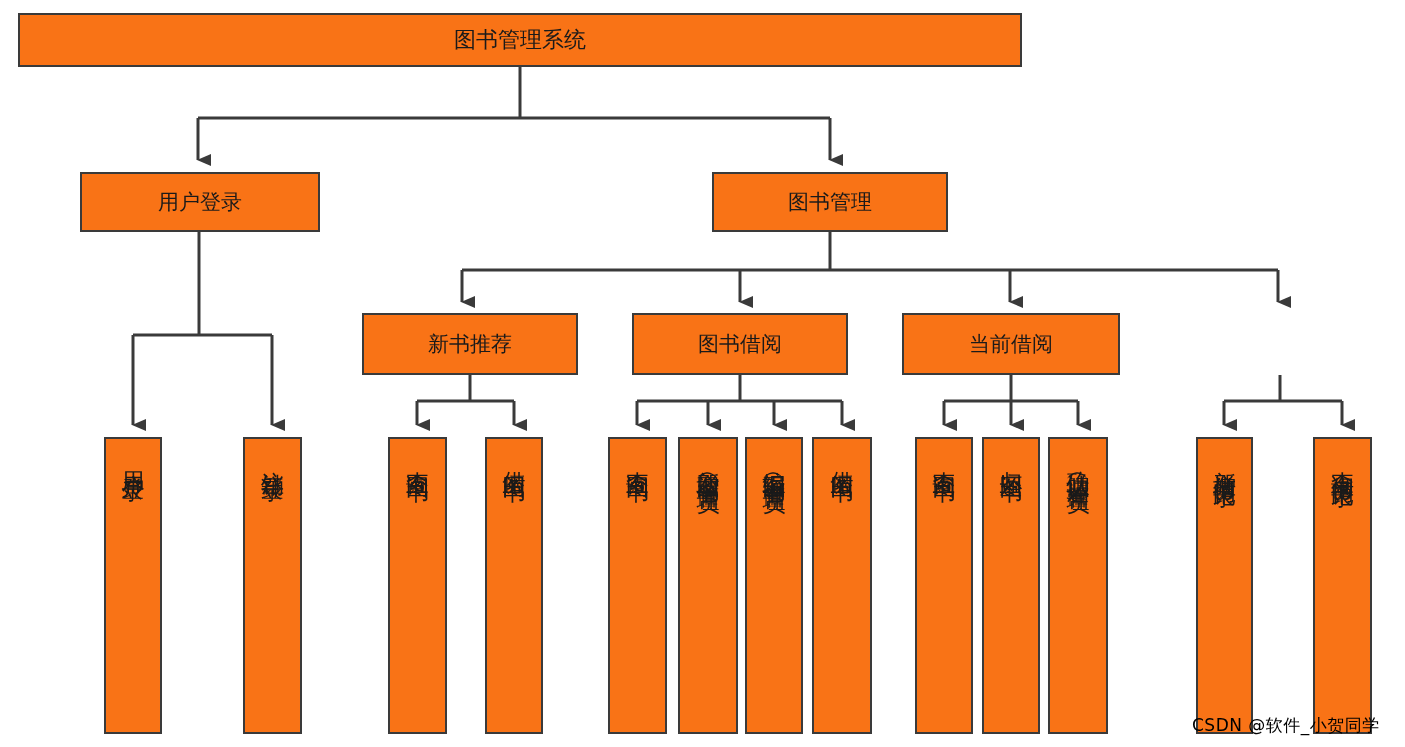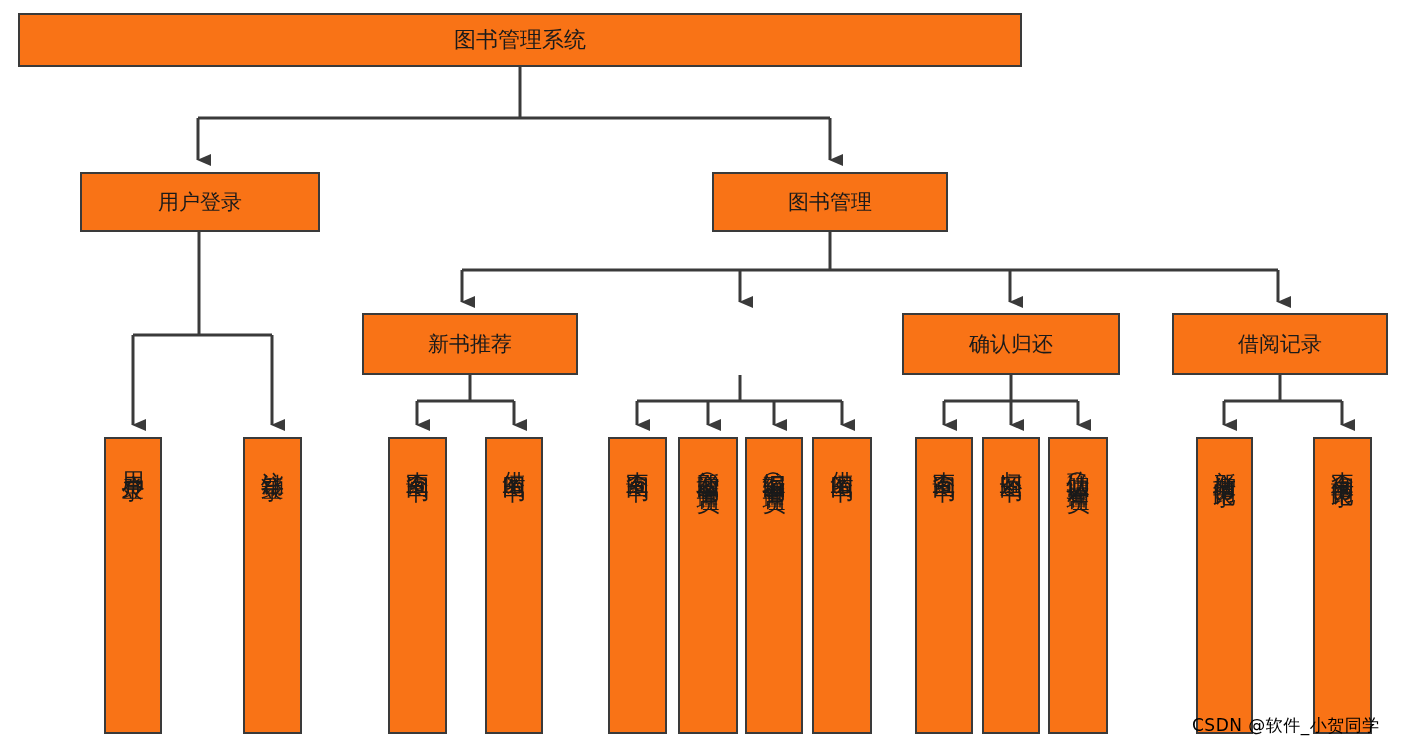"图书借阅" div.node { html: none -> <div> <span>图书借阅</span> </div> }
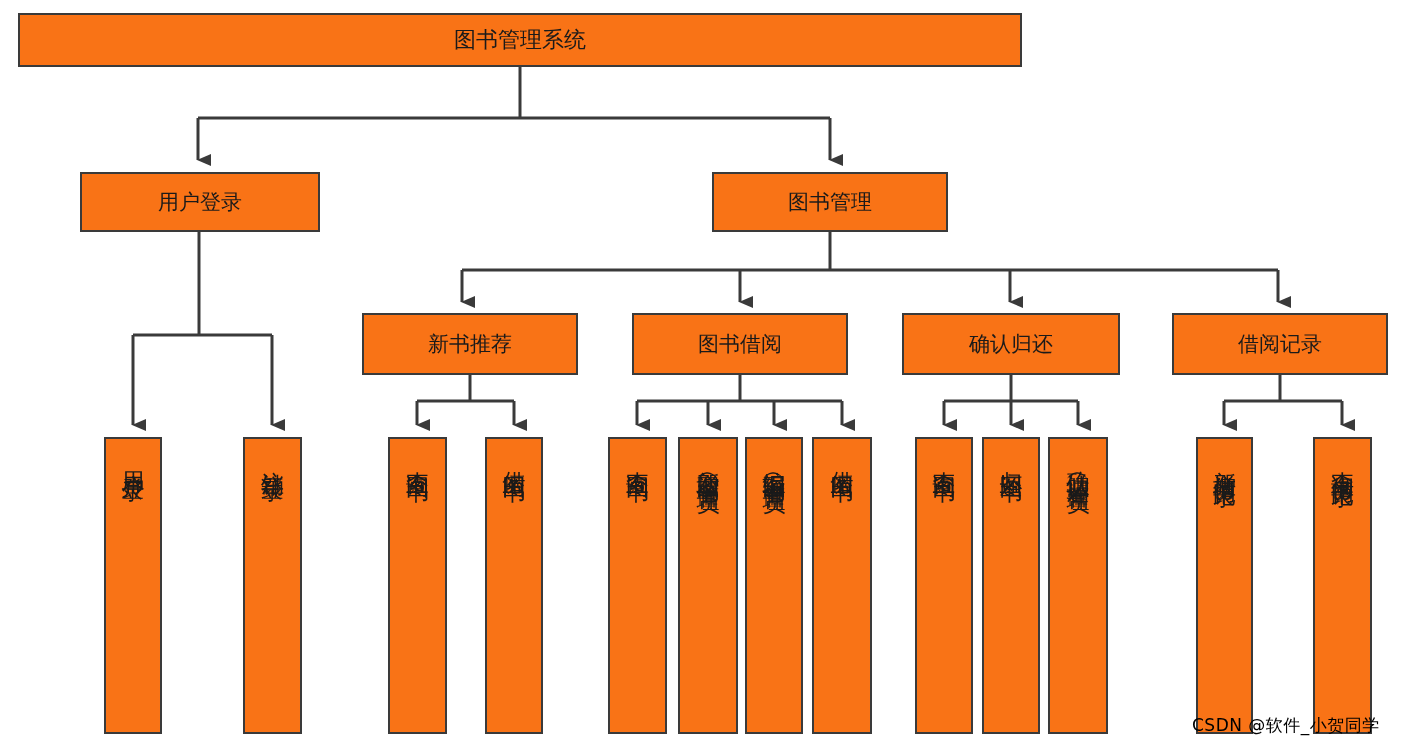"确认归还" span.label { text: 确认归还 -> 当前借阅 }
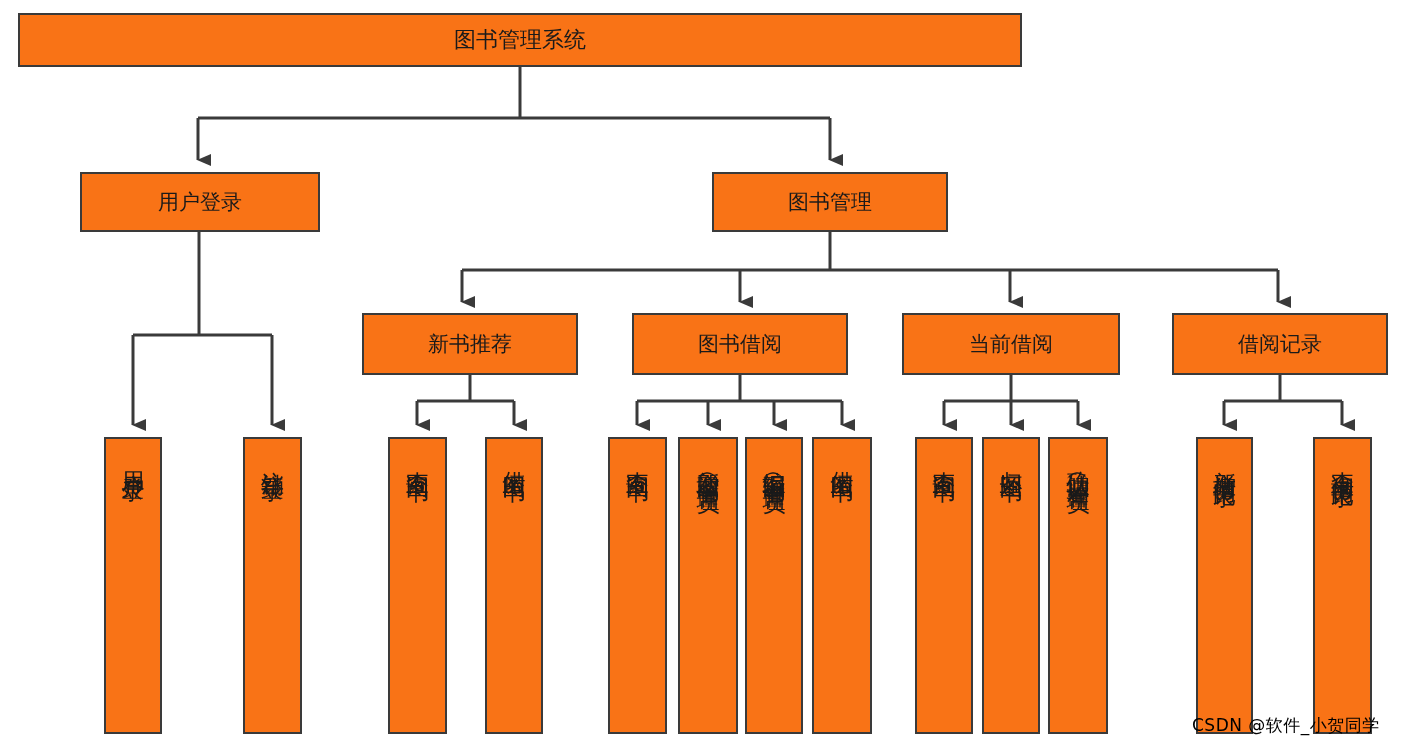"借阅记录" div.node { html: <div> <span>借阅记录</span> </div> -> none }
